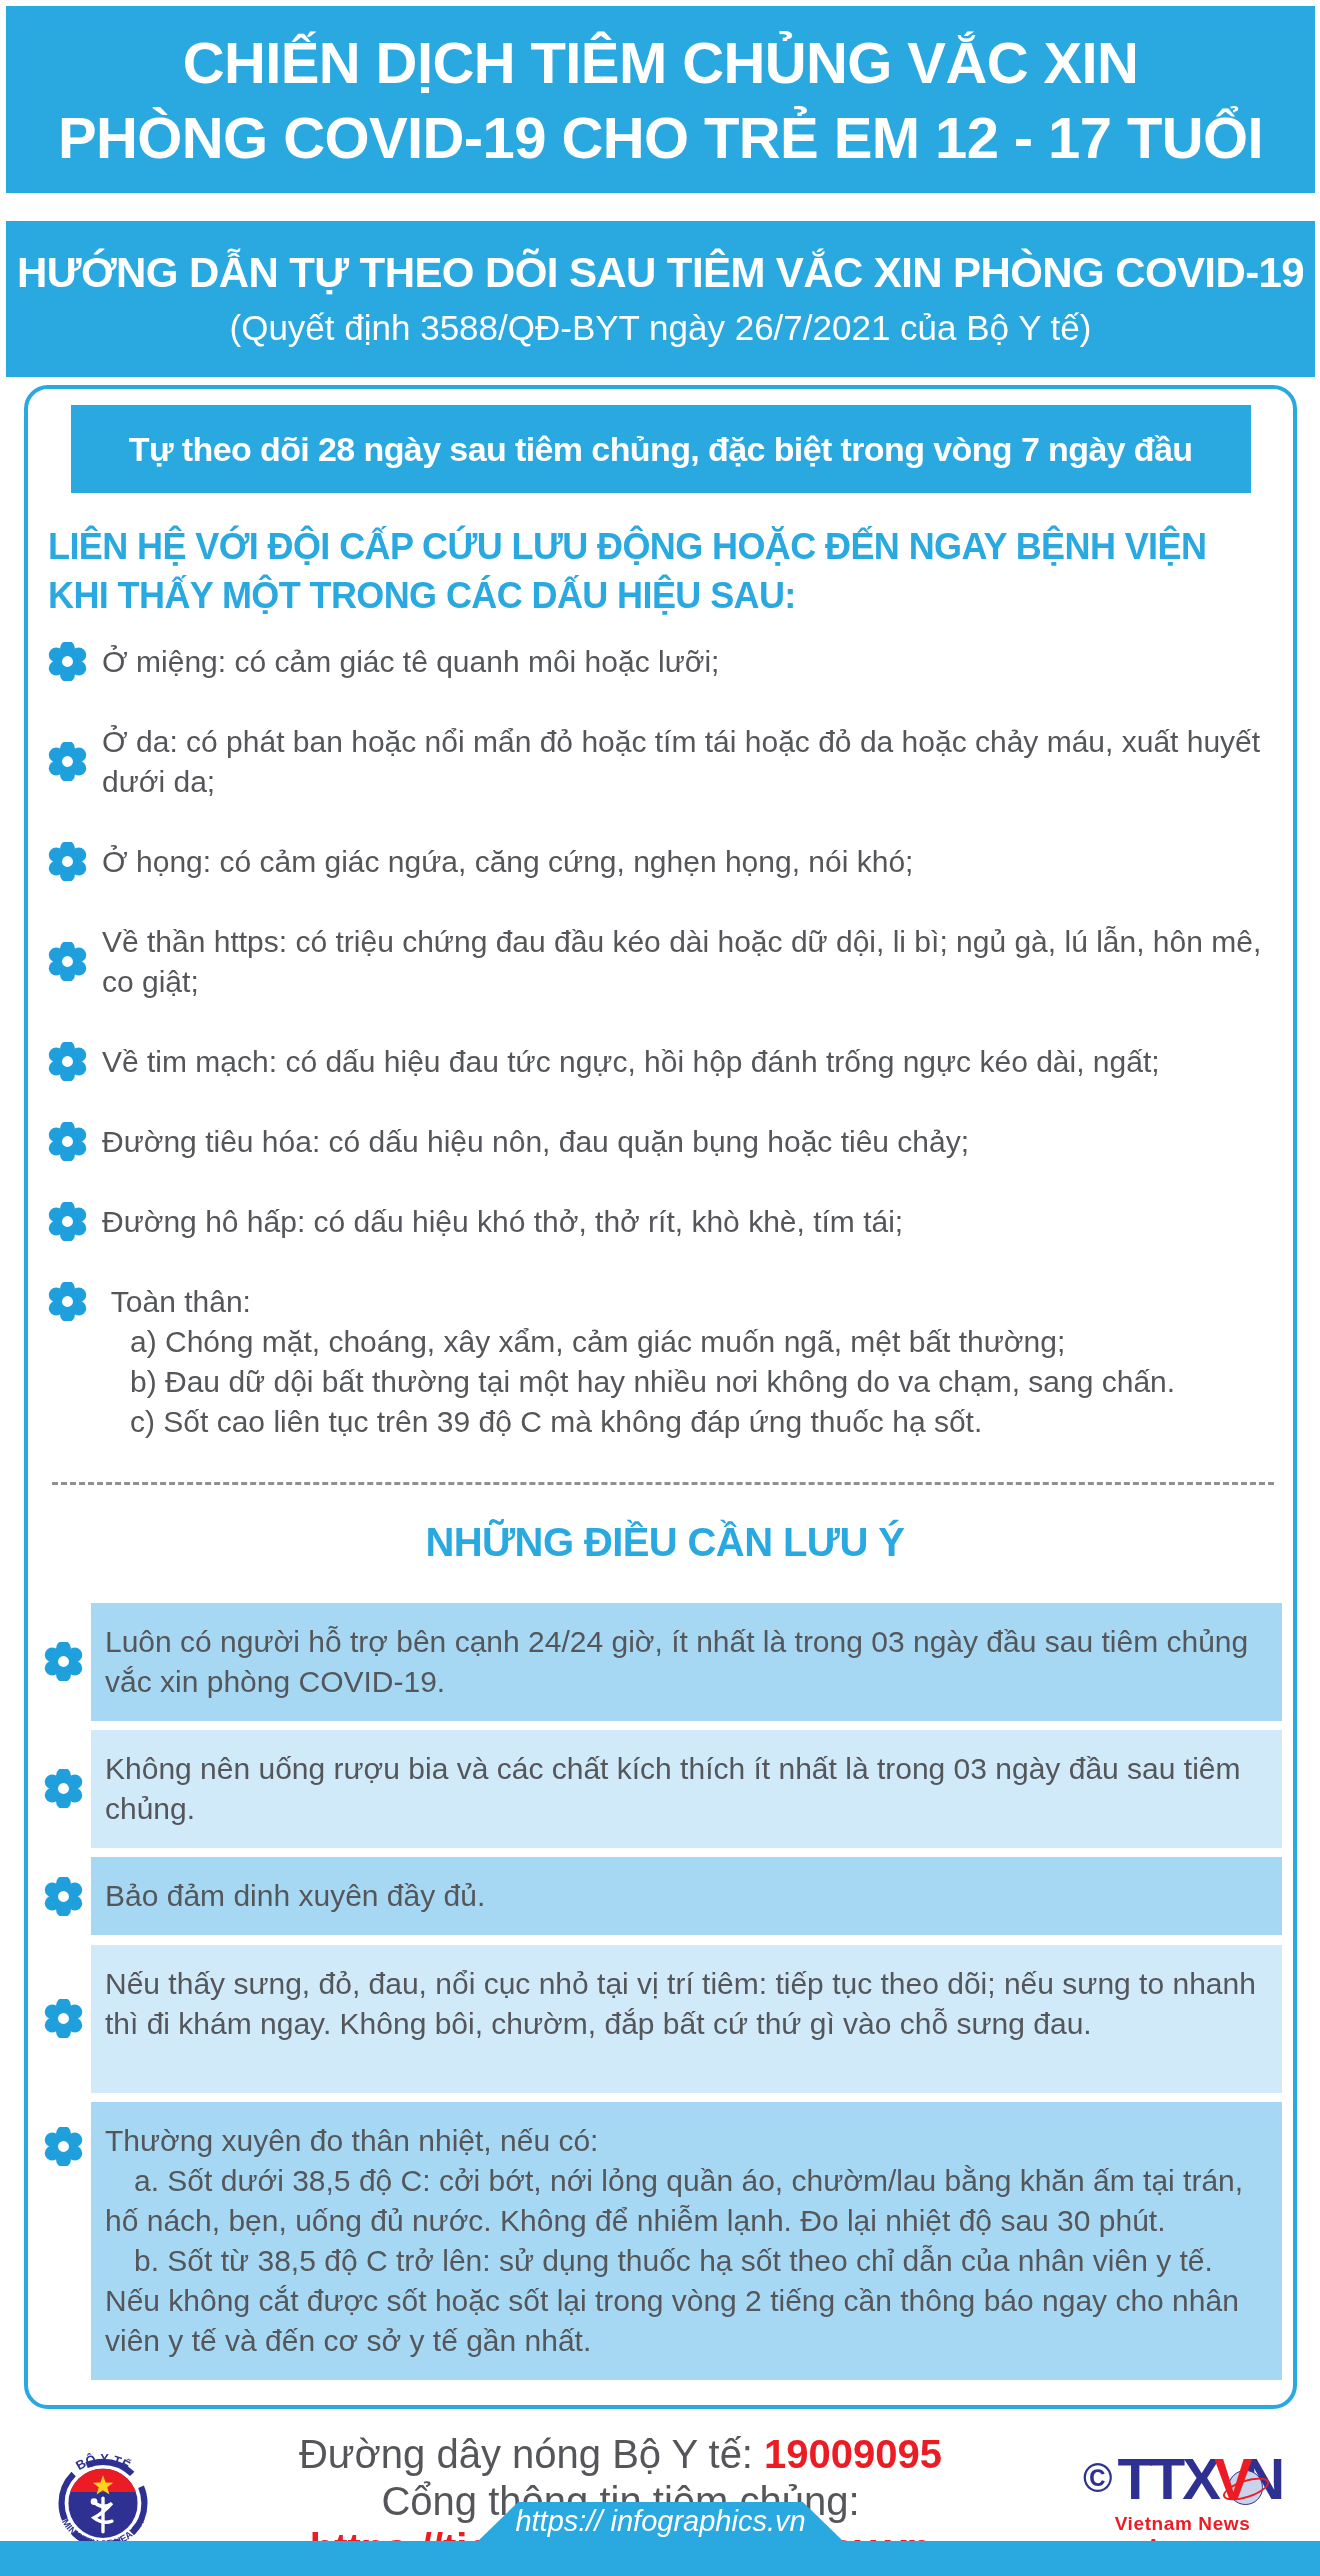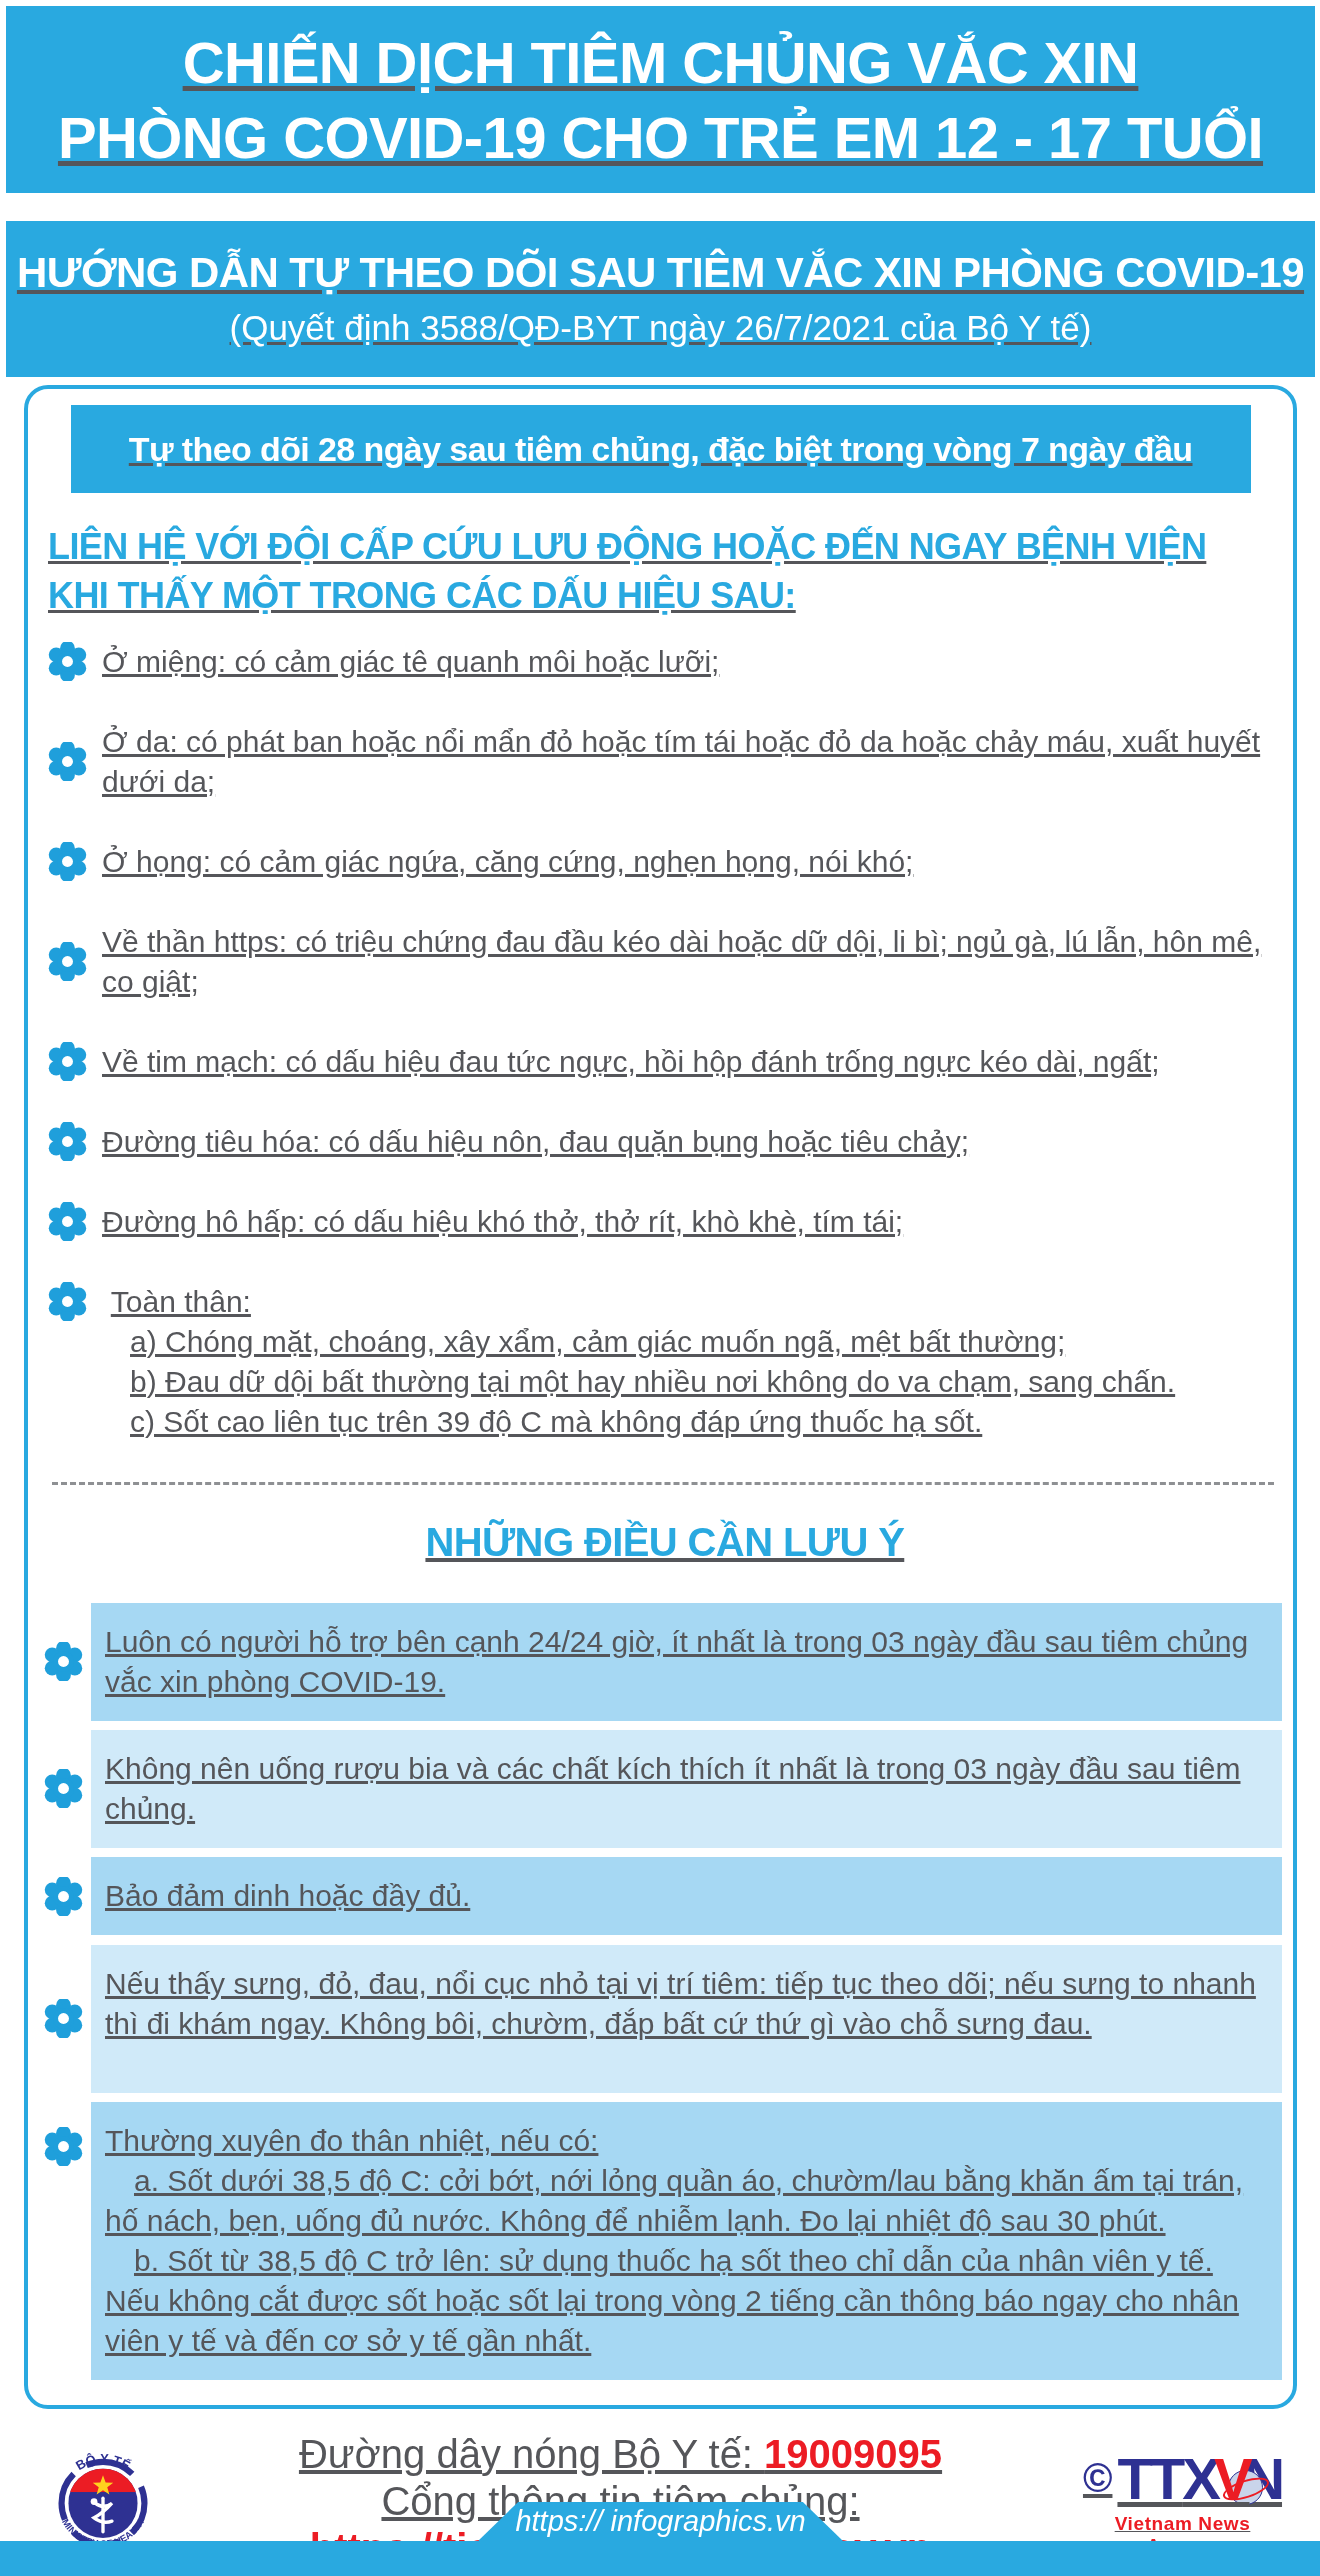"CHIẾN DỊCH TIÊM CHỦNG VẮC" .page { text-decoration: underline -> none }
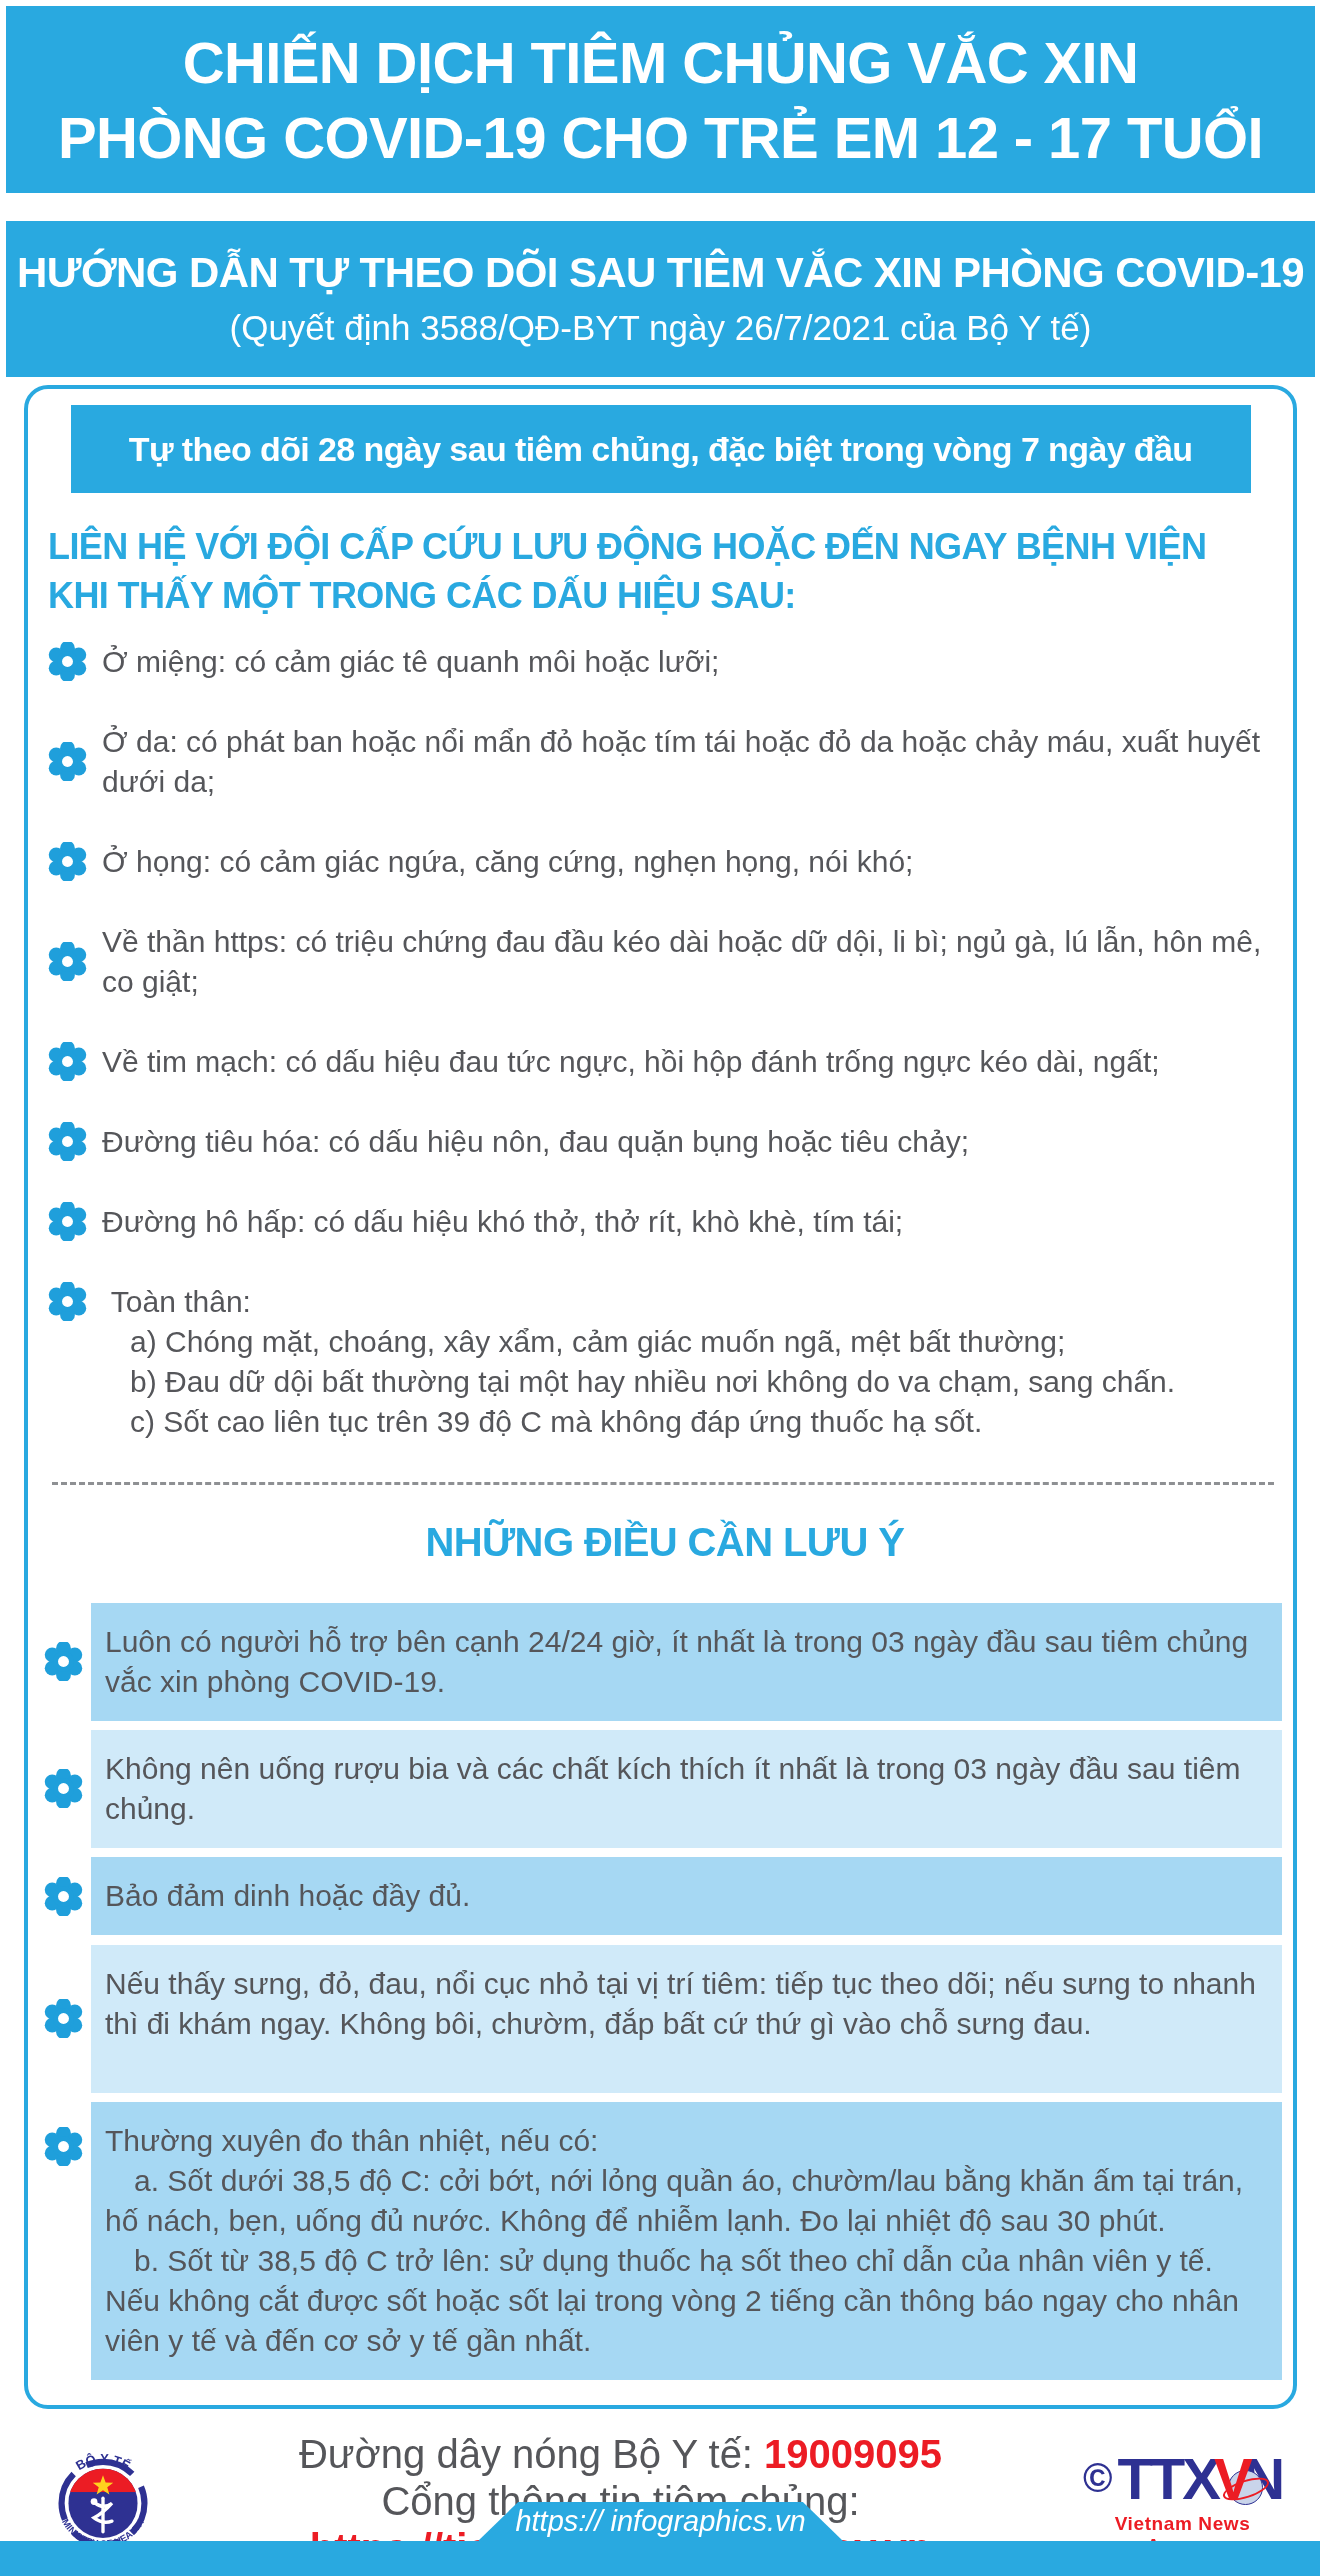"Bảo đảm dinh hoặc đầy" div { text: hoặc -> xuyên }
